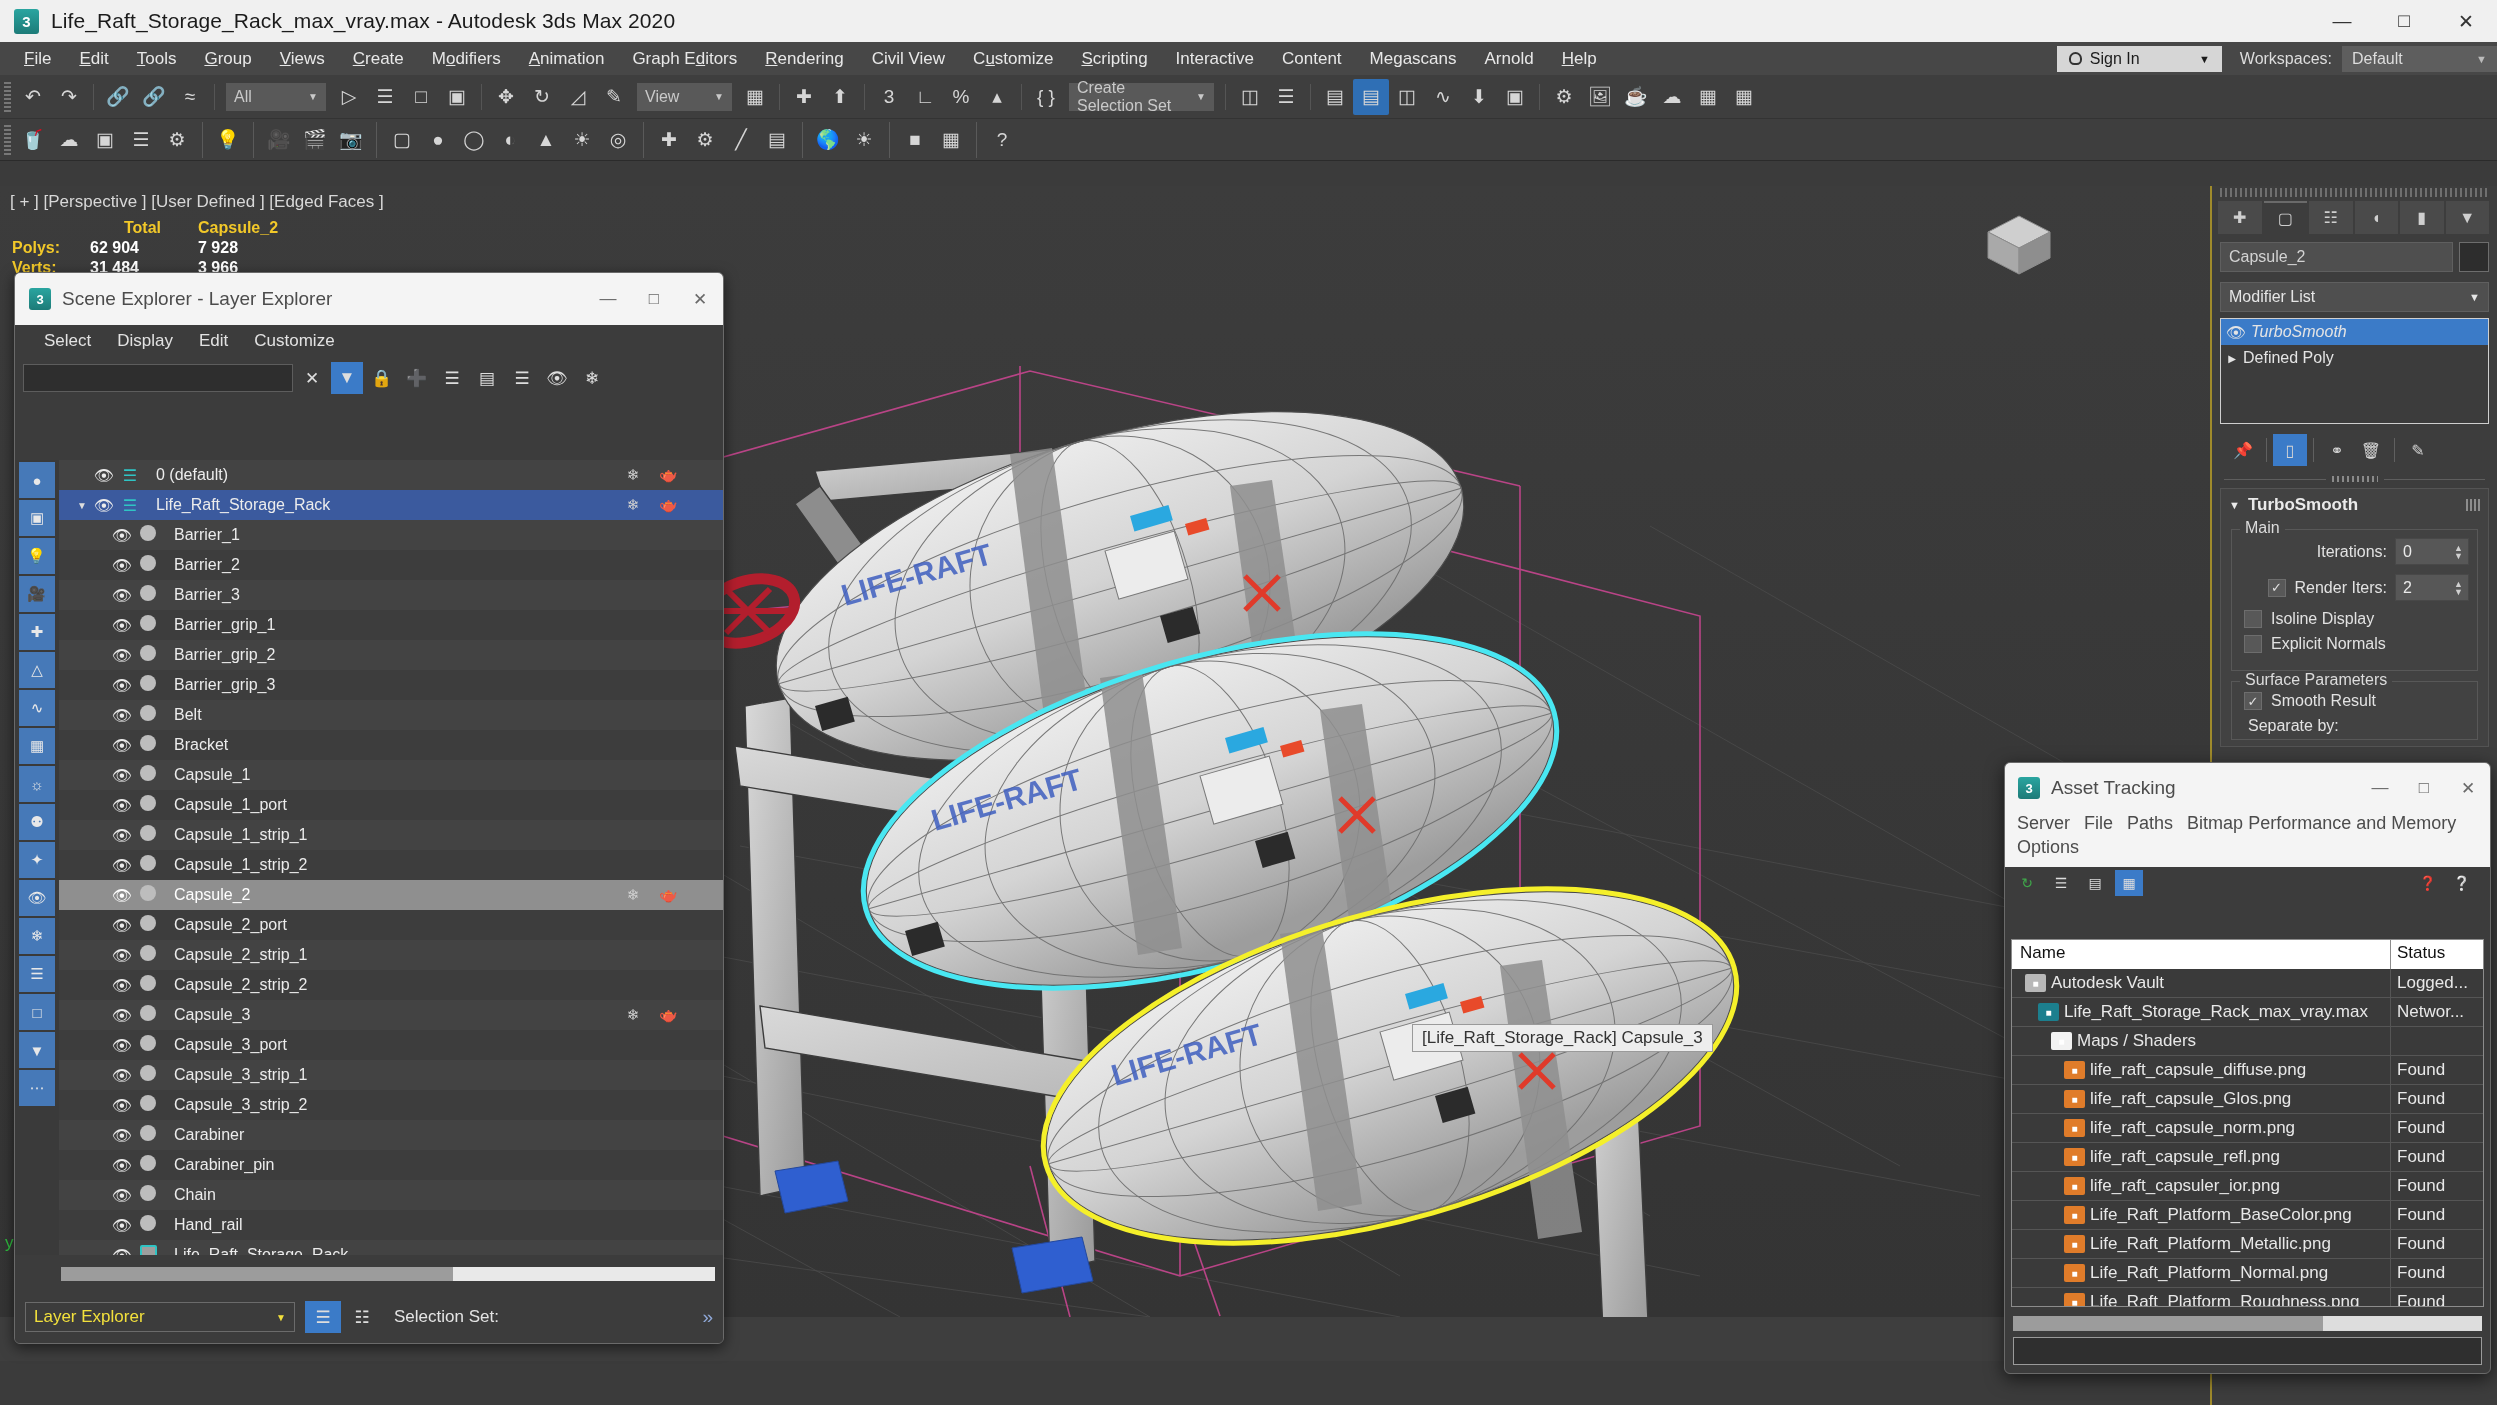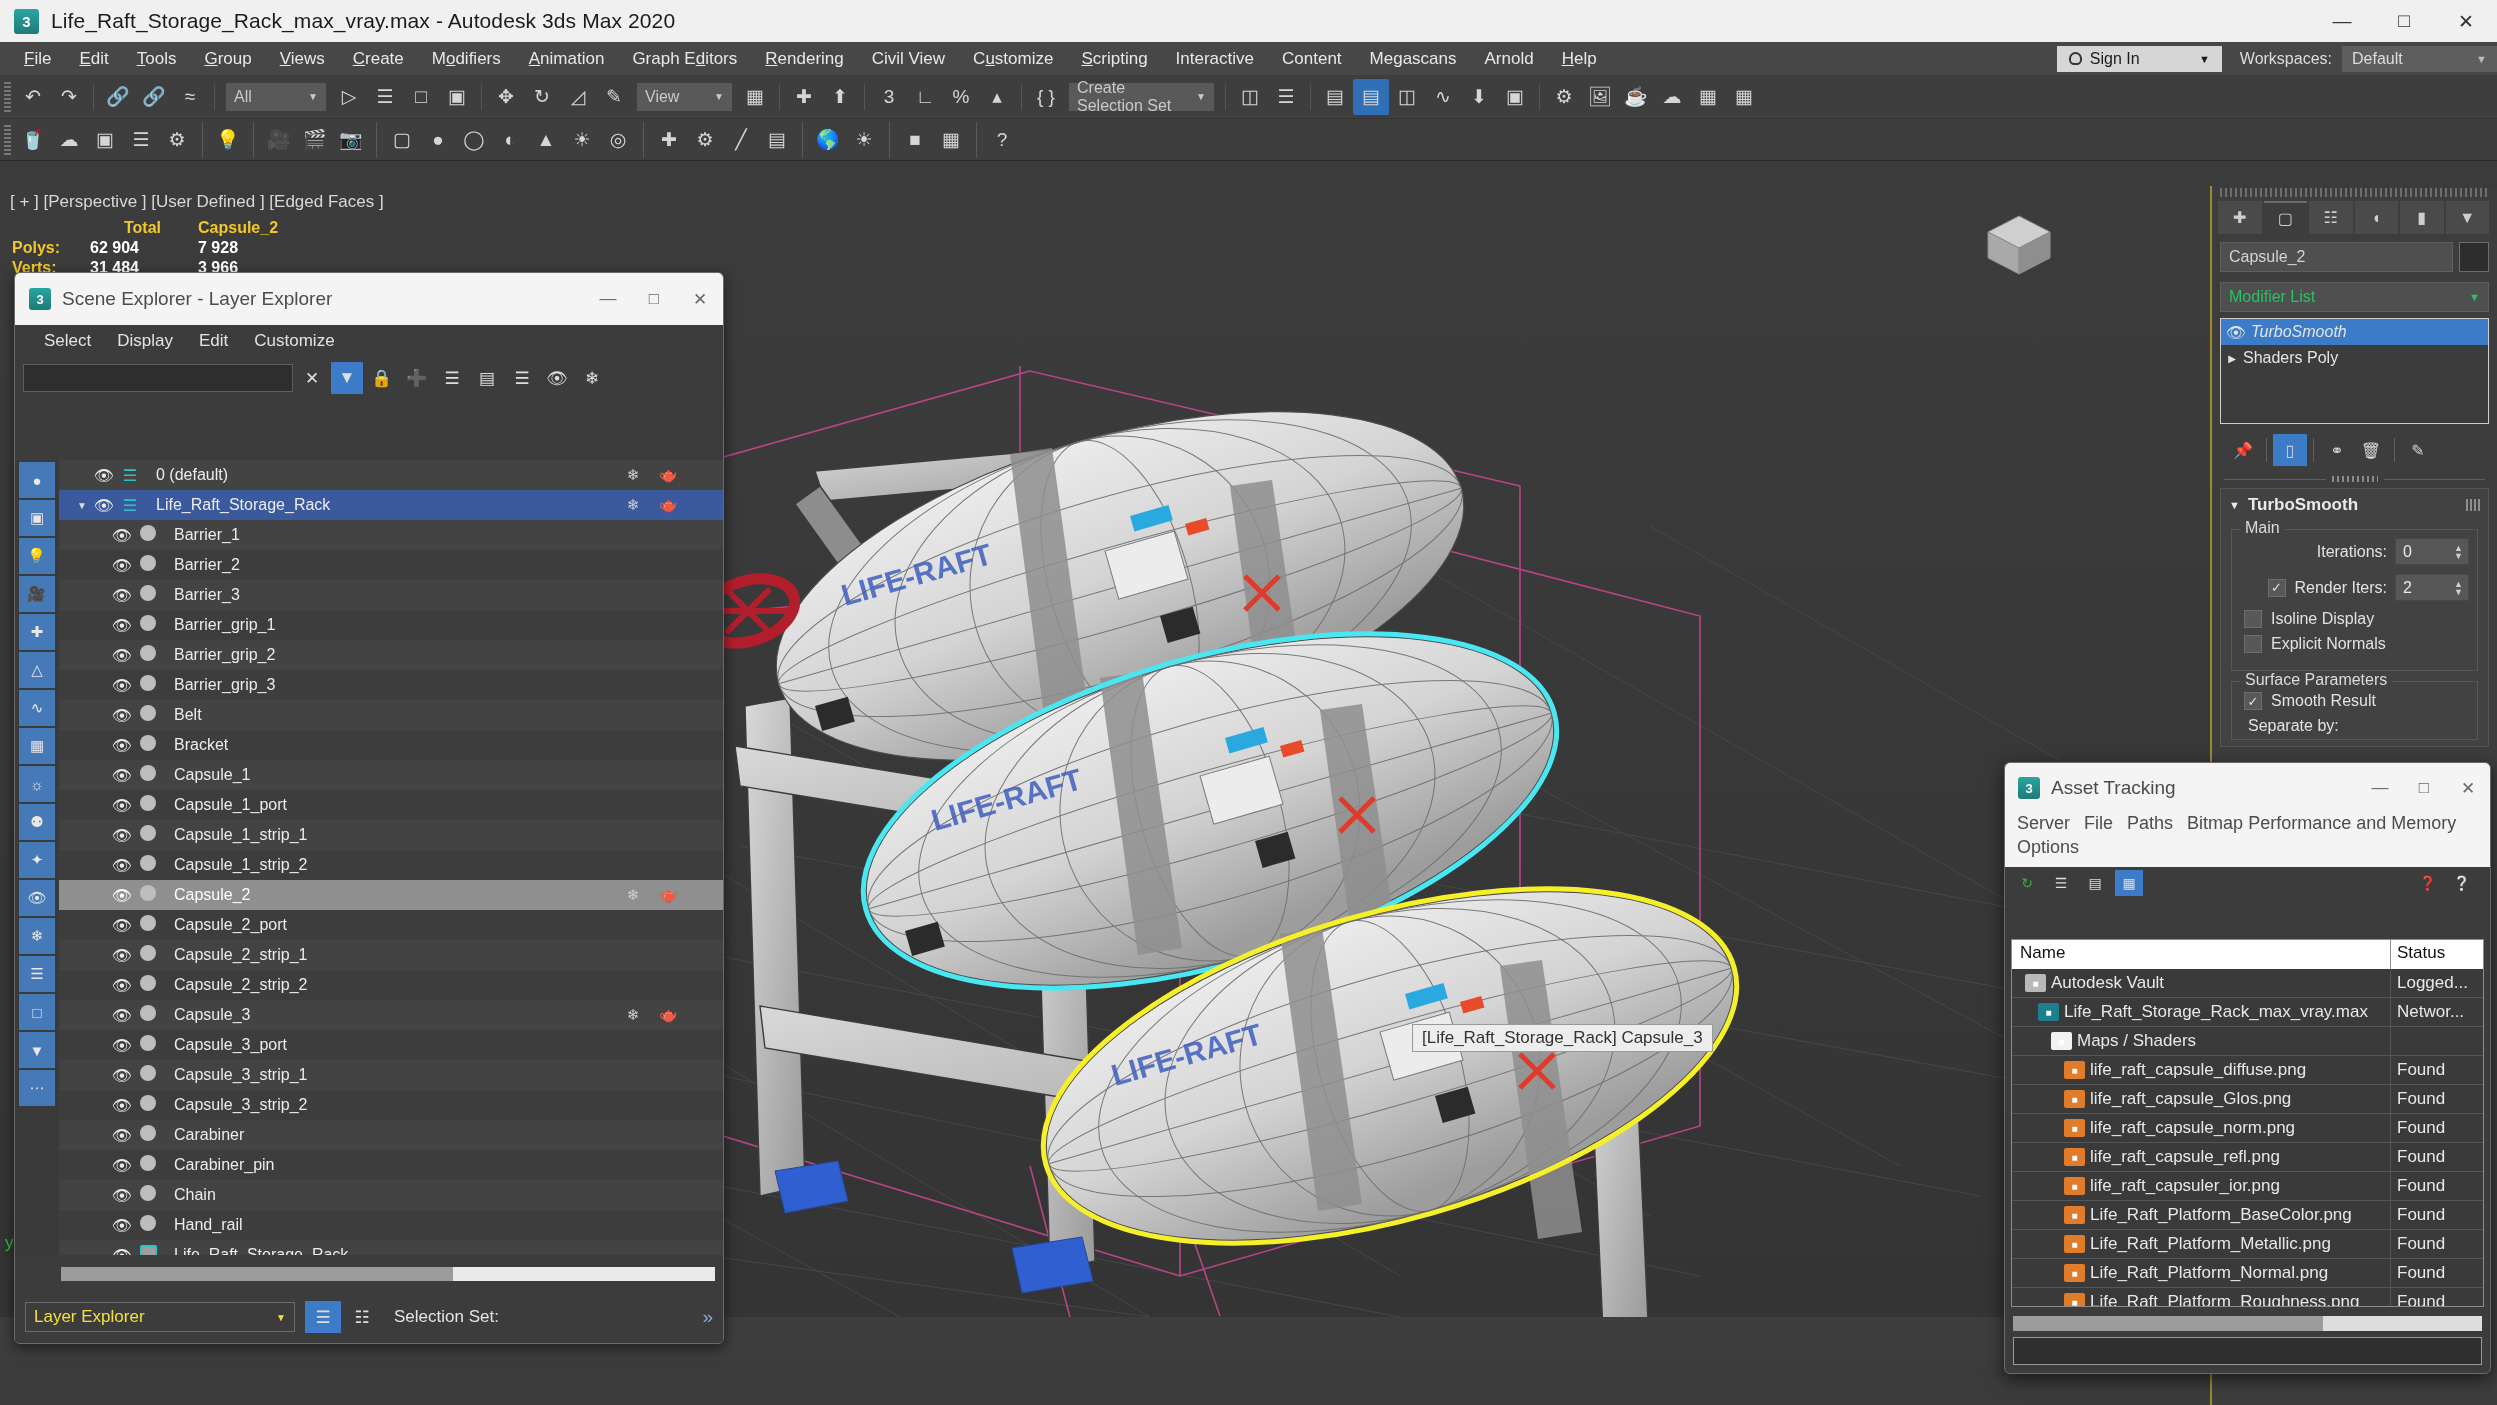"Modifier List" #modlist { color: #22c55e -> #e5e5e5 }
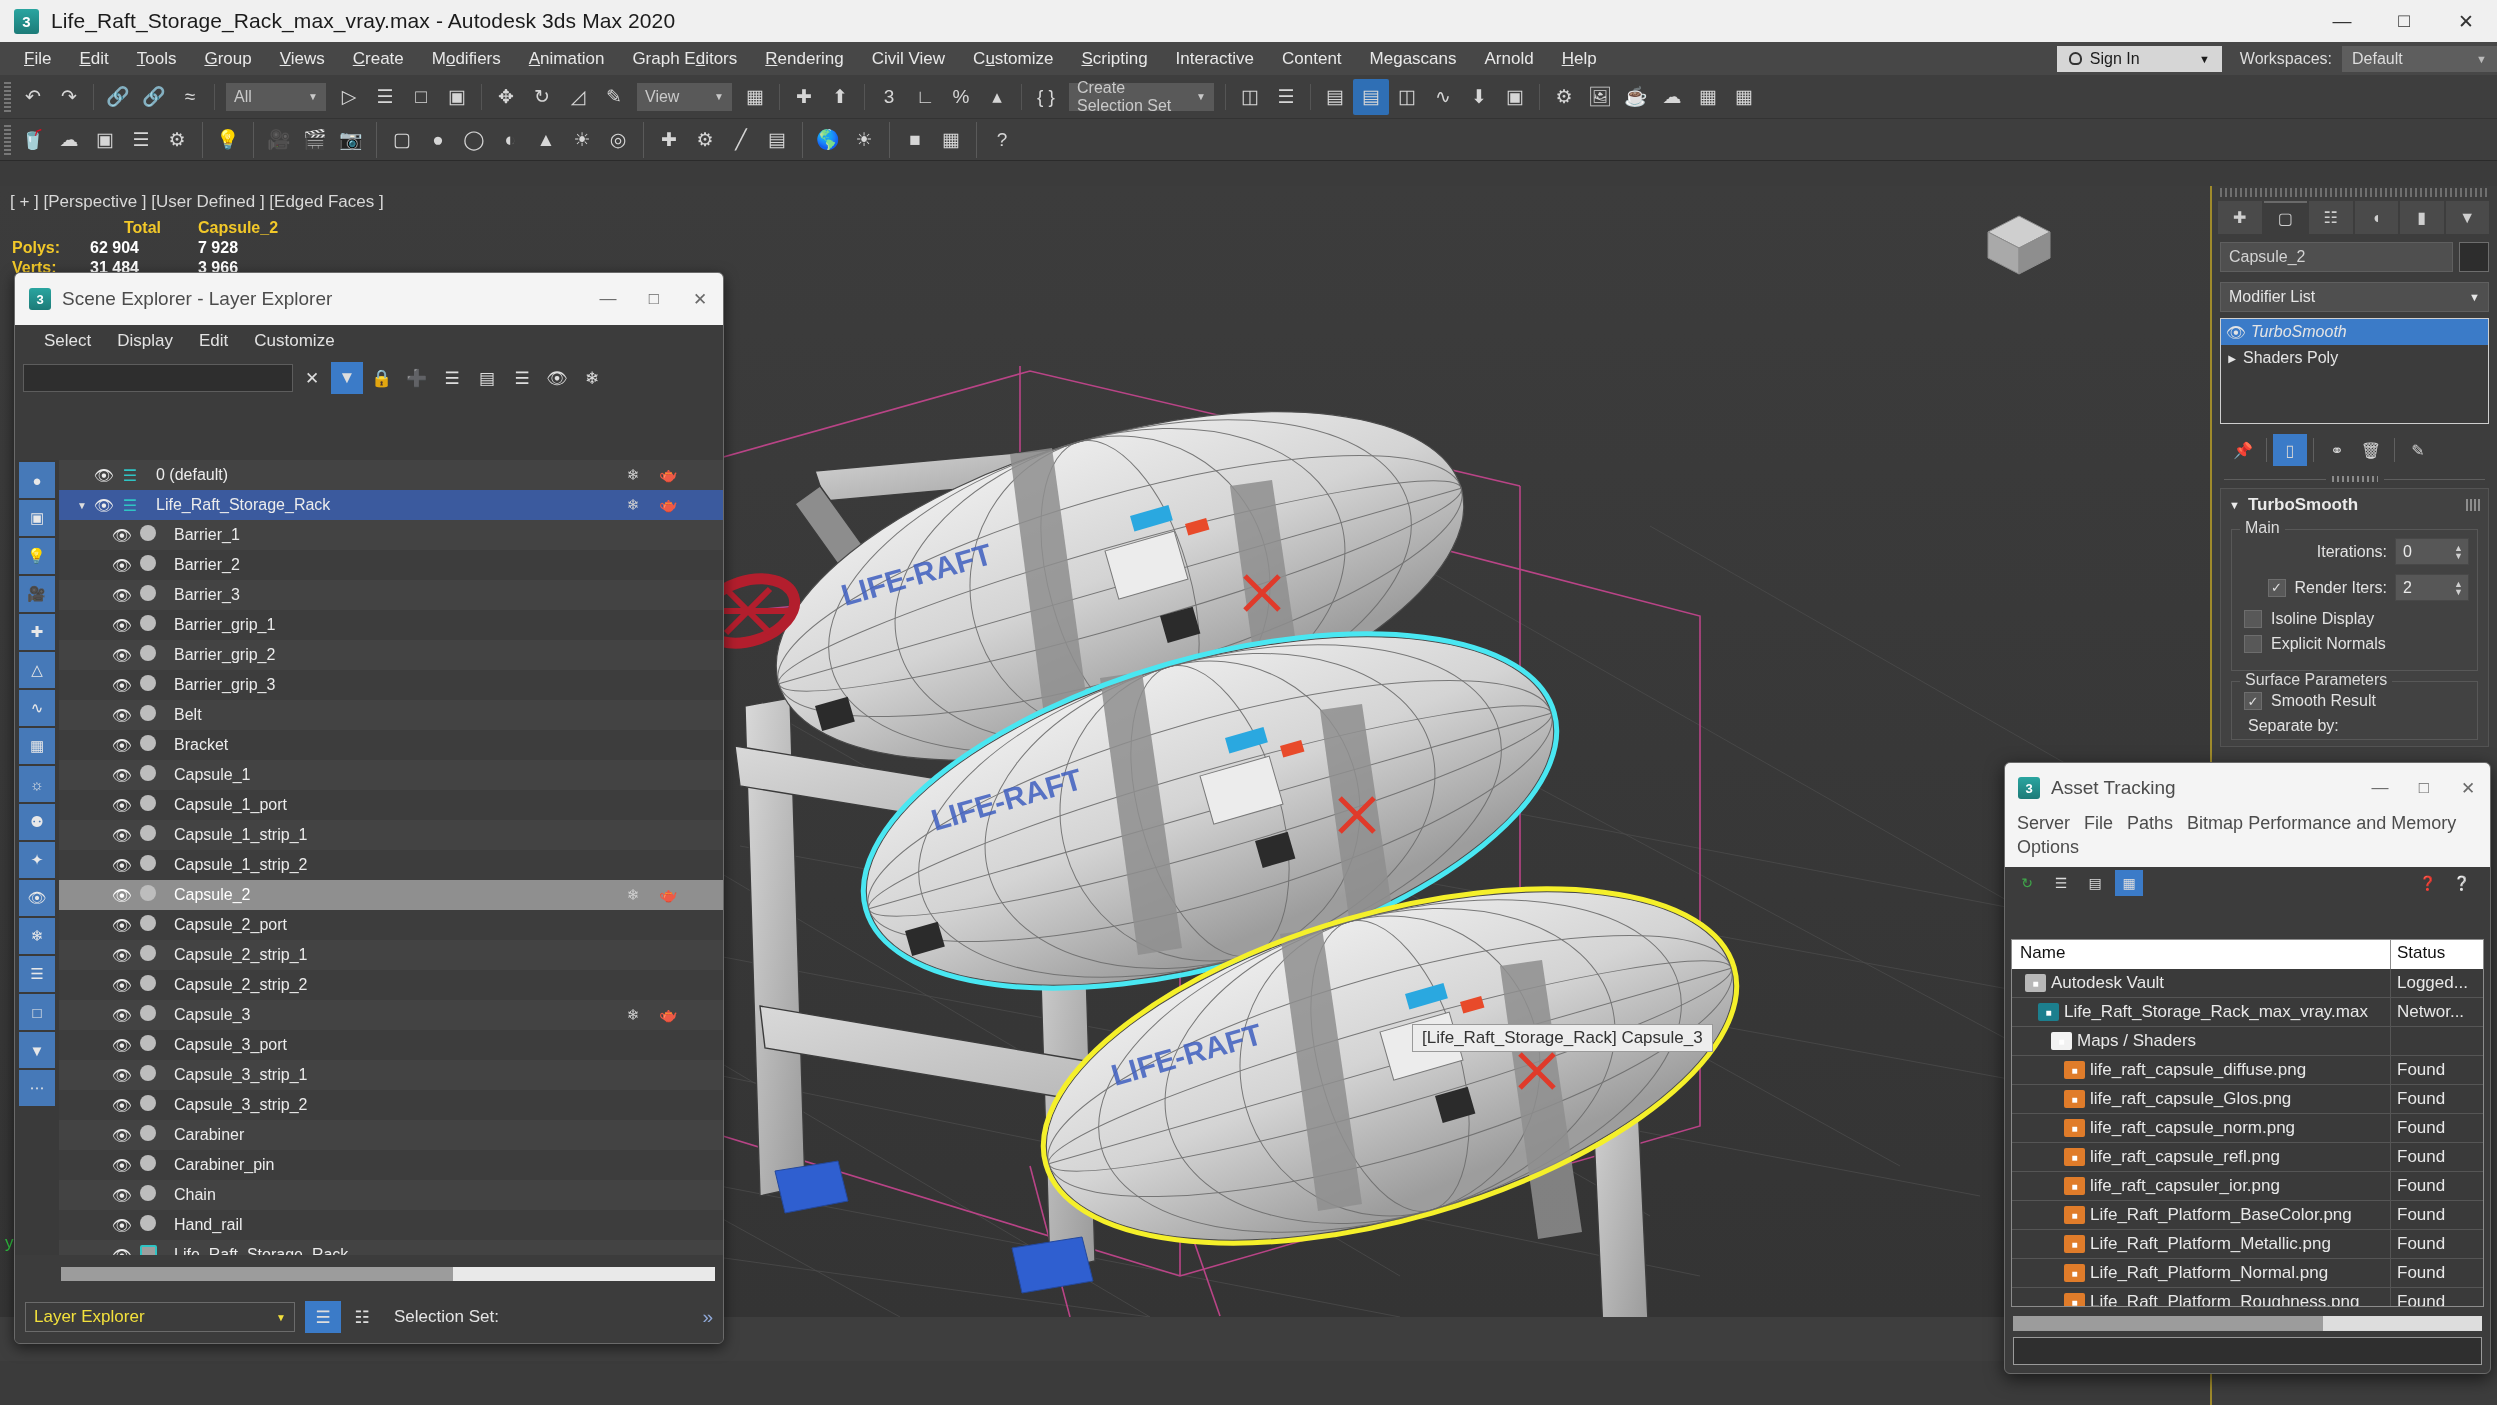"Shaders Poly" span { text: Shaders -> Defined }
